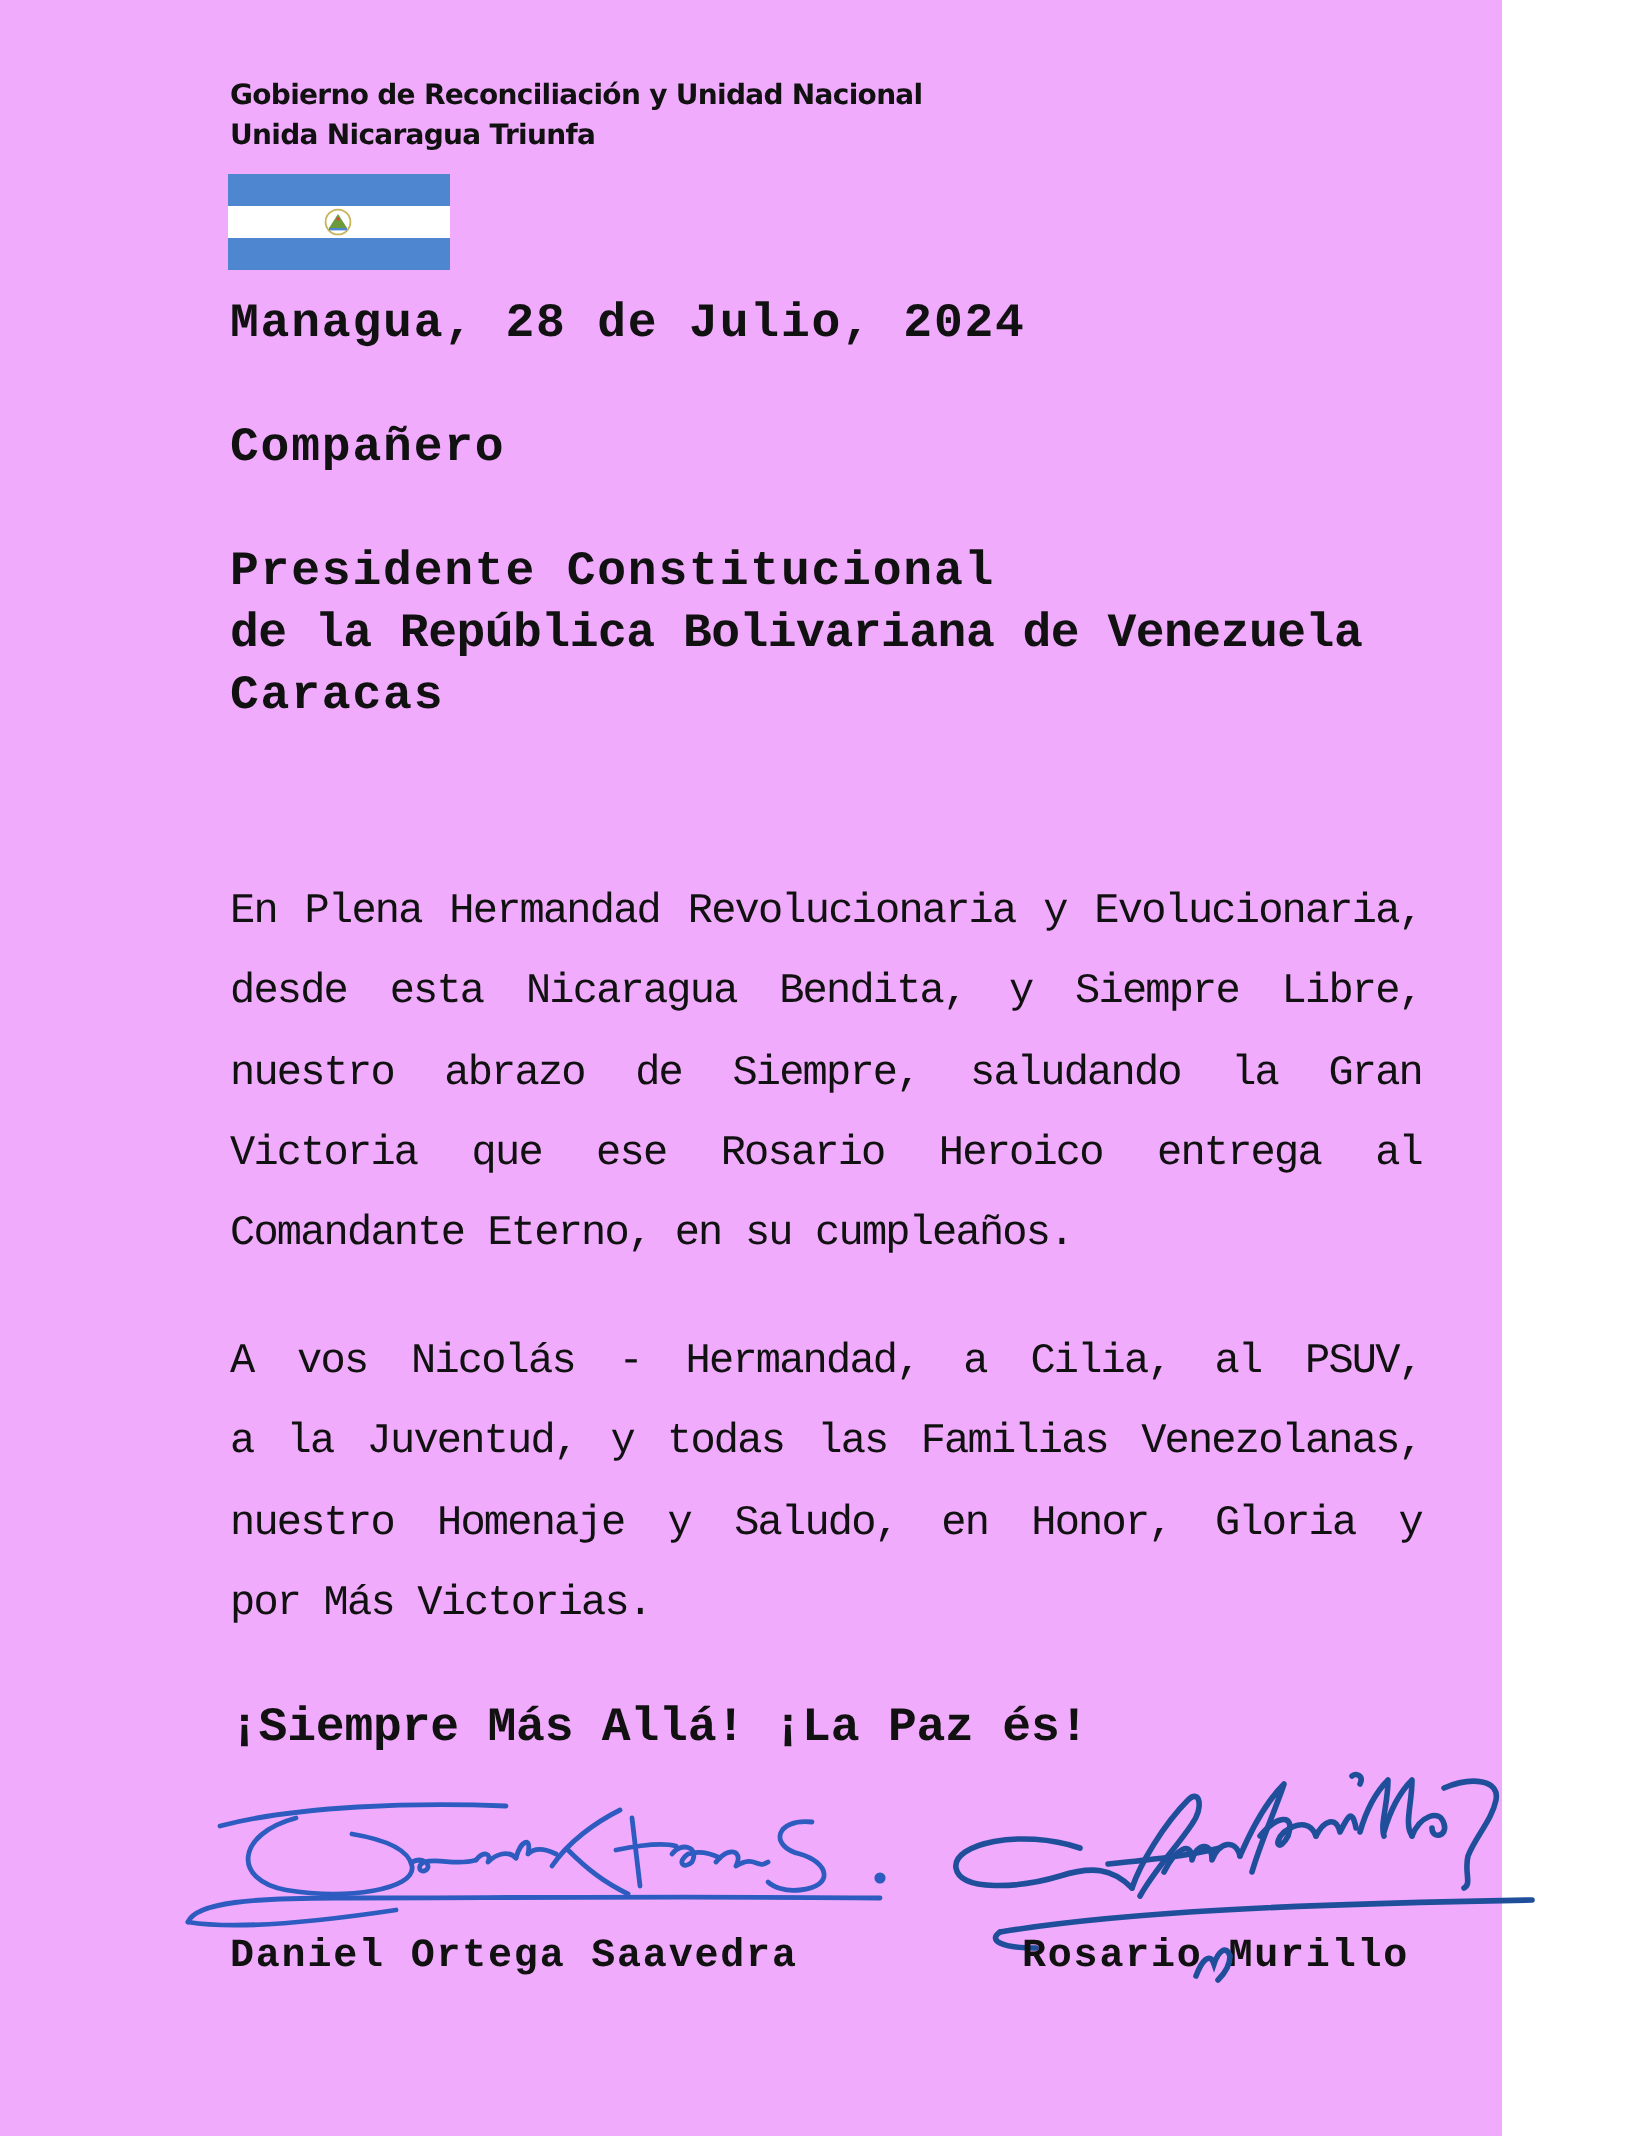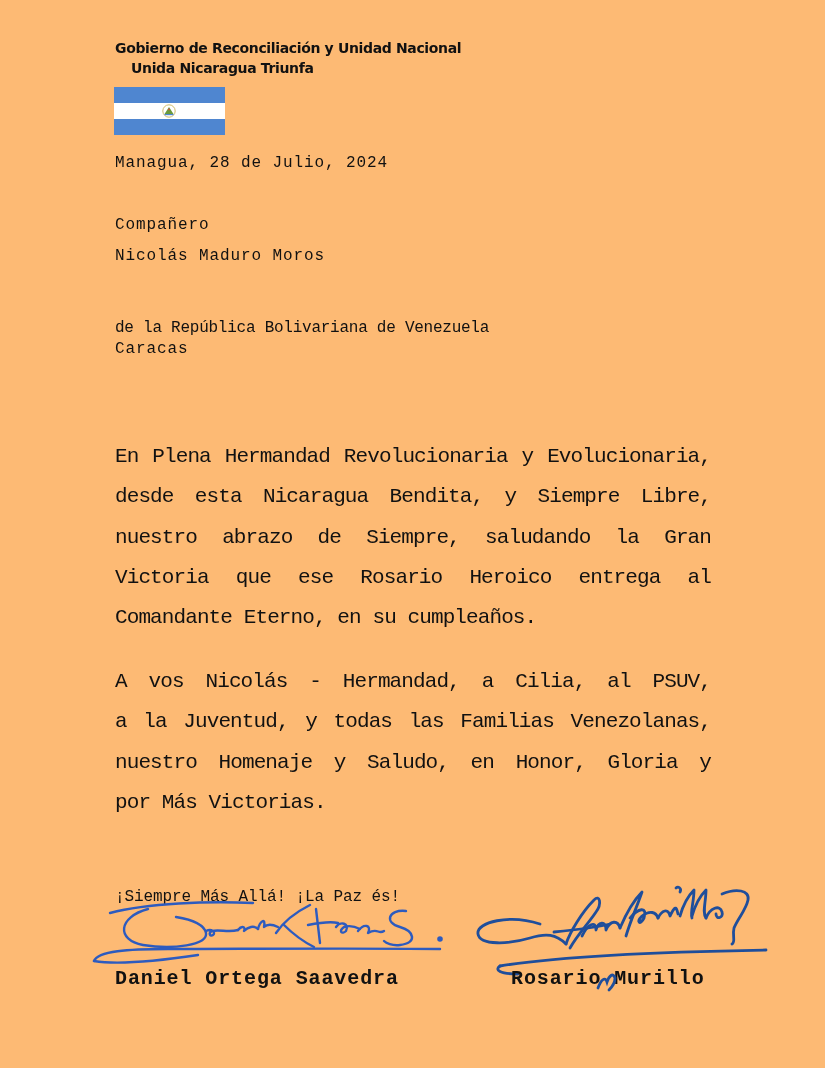"Gobierno de Reconciliación y Unidad" .page { background: #fdba74 -> #f0abfc; width: 825px -> 751px }
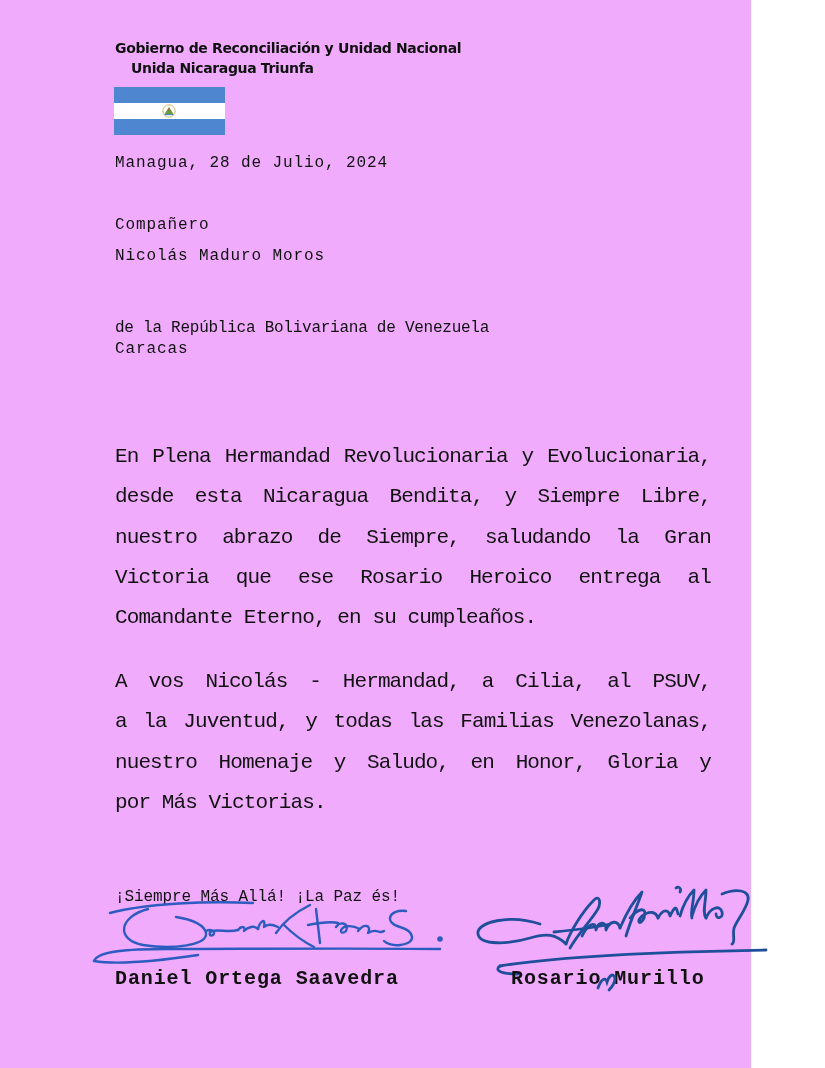"Unida Nicaragua Triunfa" .org.l2 { margin-left: 16px -> none }
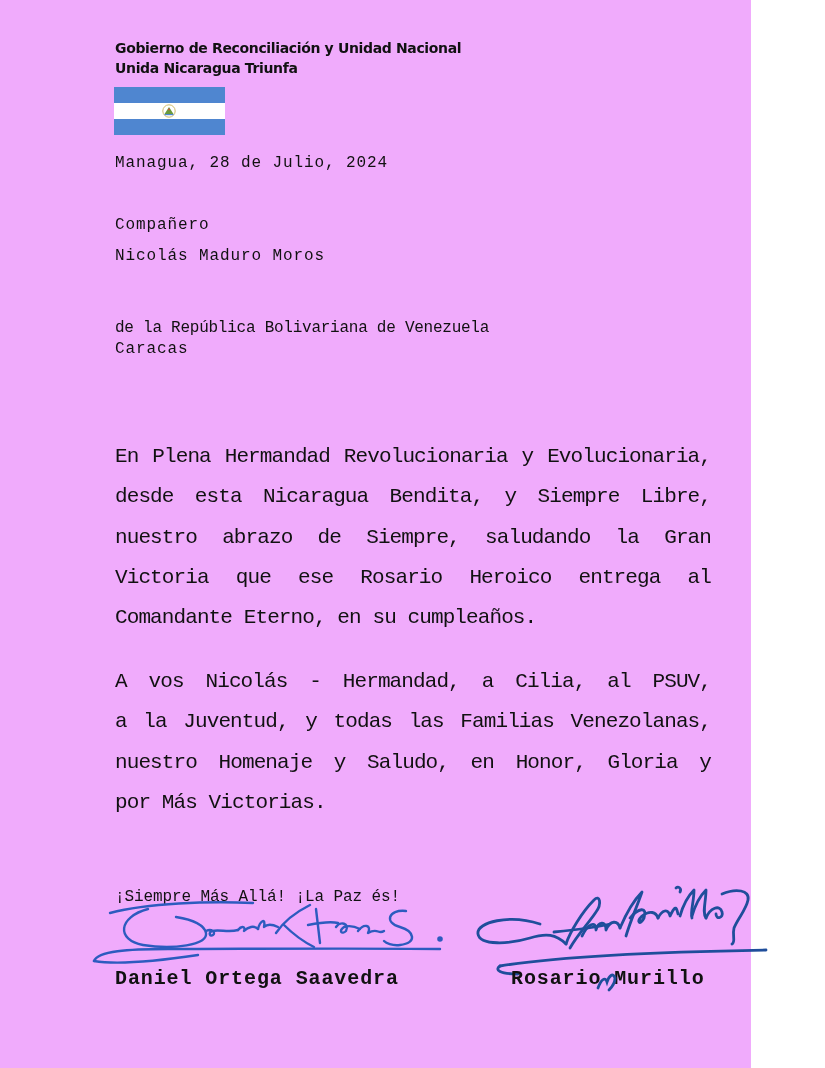"Managua, 28 de Julio, 2024" .mono { font-size: 16px -> 24px; font-weight: normal -> bold }
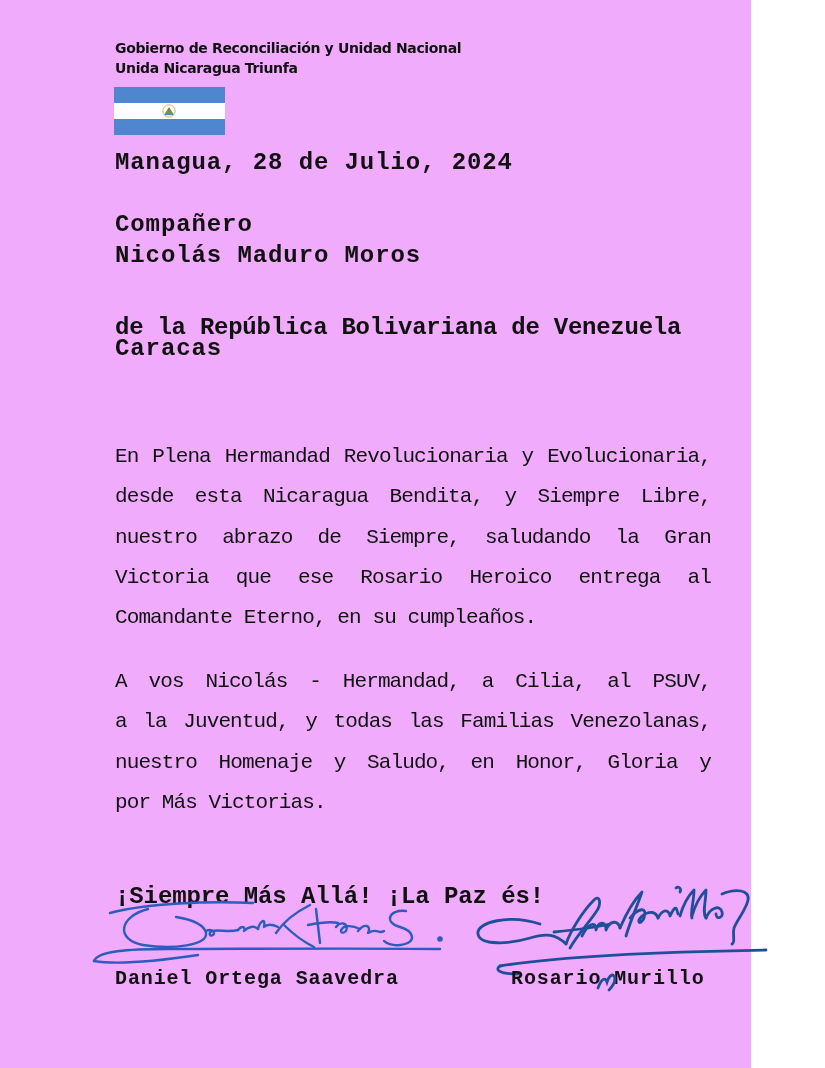"Nicolás Maduro Moros" div.mono { html: <div>Nicolás Maduro Moros</div> -> none }
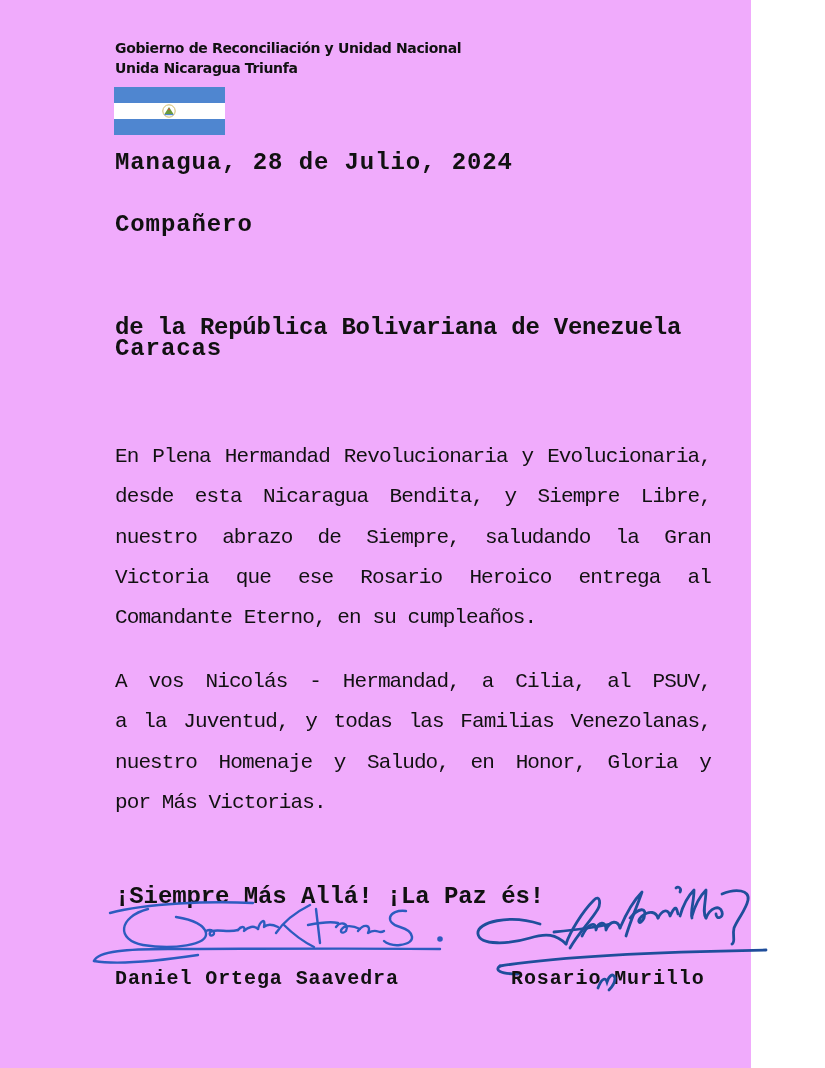"Presidente Constitucional" div.mono { html: none -> <div>Presidente Constitucional</div> }
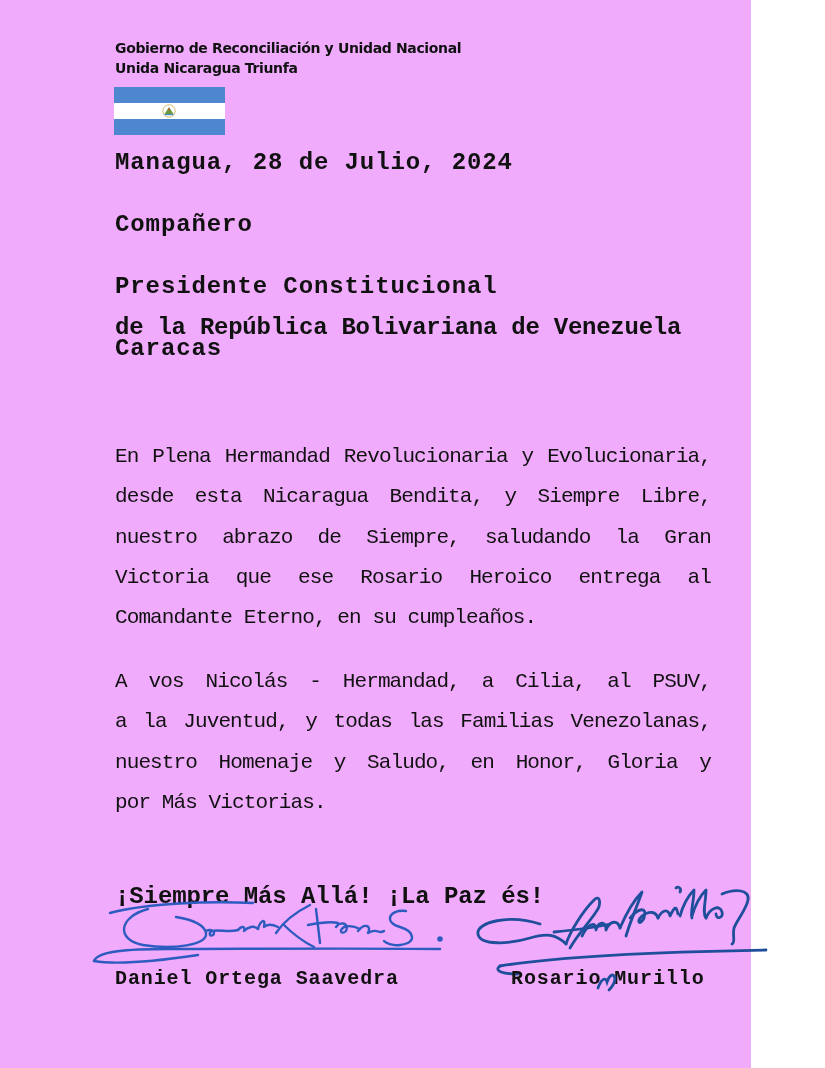"de la República Bolivariana de" .ls-mid { margin-top: 10px -> none }
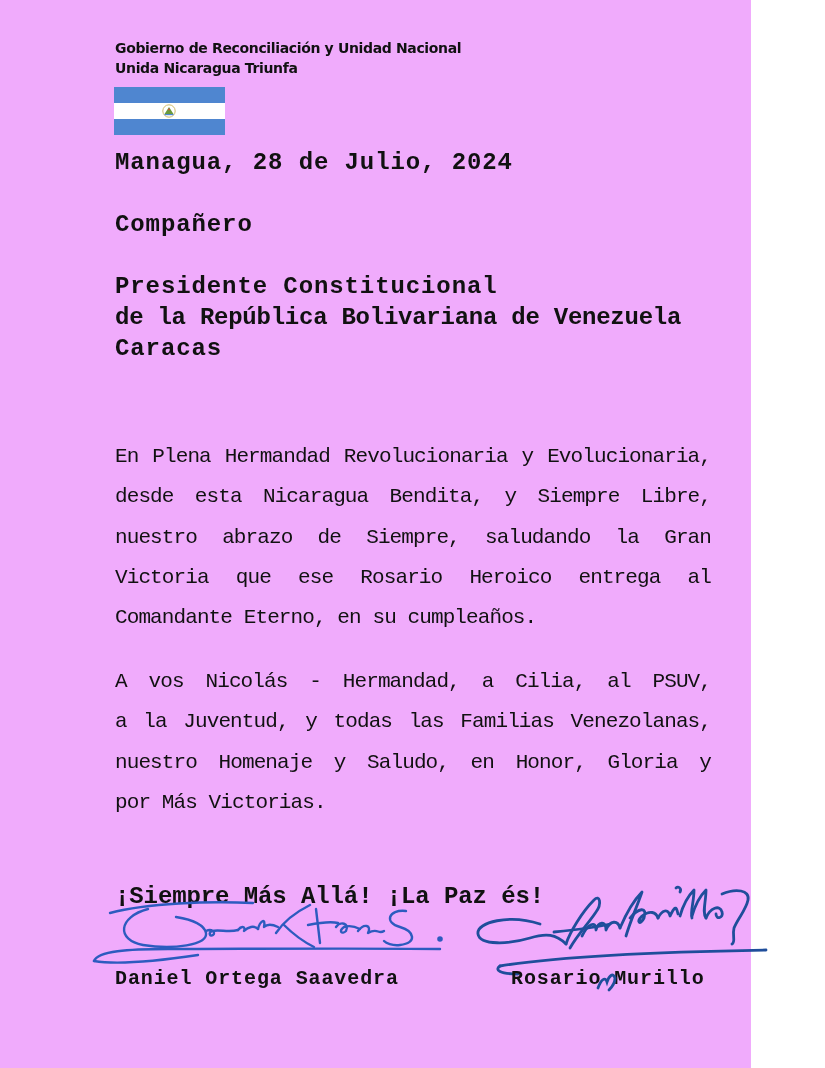"¡Siempre Más Allá! ¡La Paz" .ls-close { margin-top: 32px -> none }
